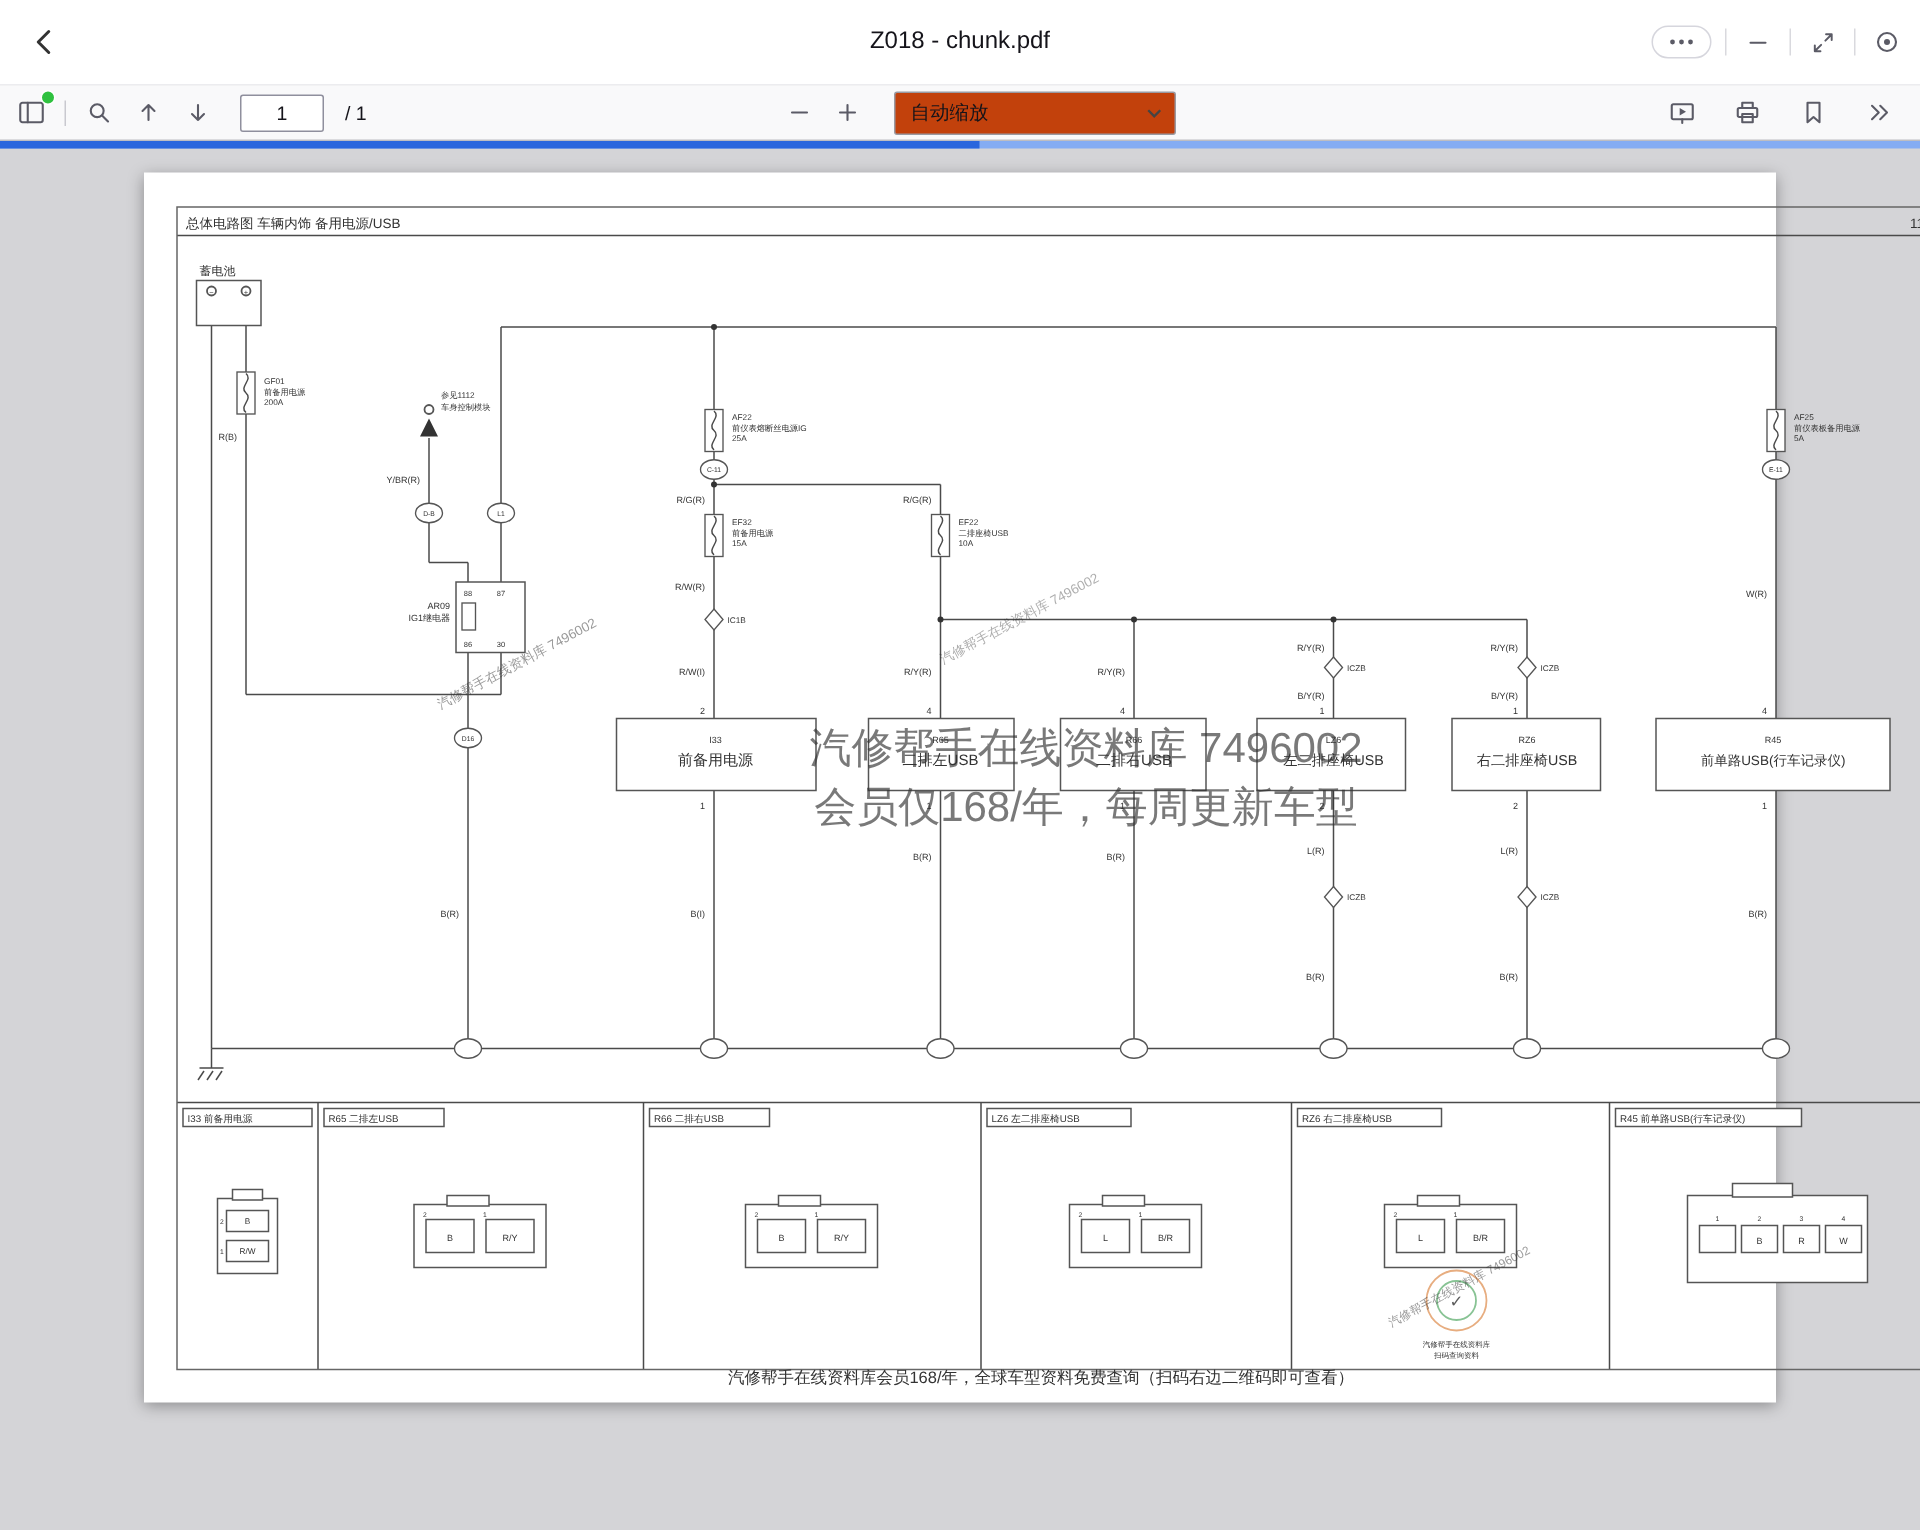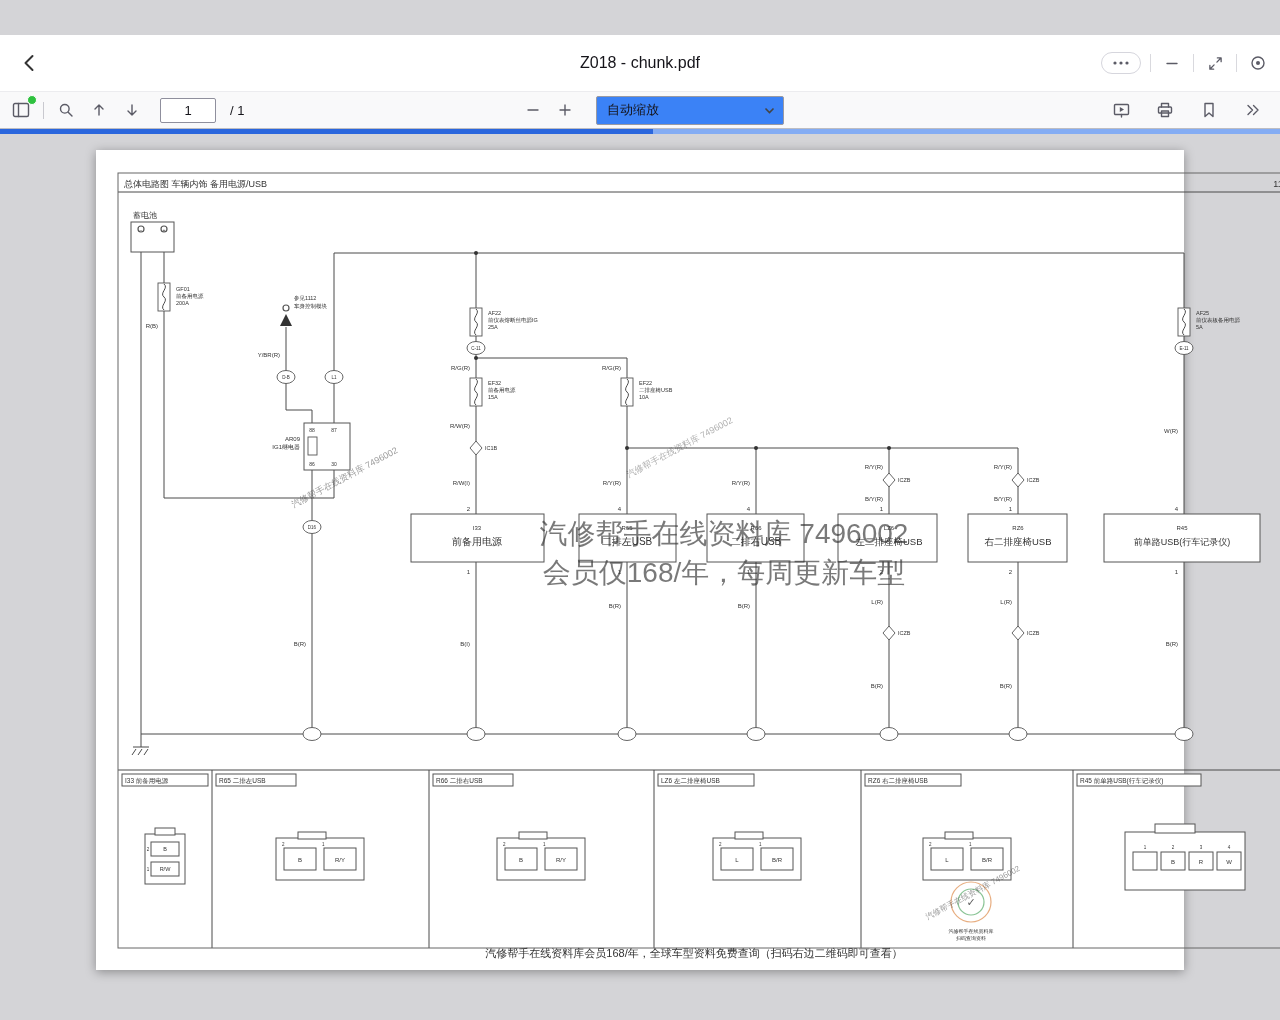"Z018 - chunk.pdf" .titlebar { margin-top: 35px -> none }
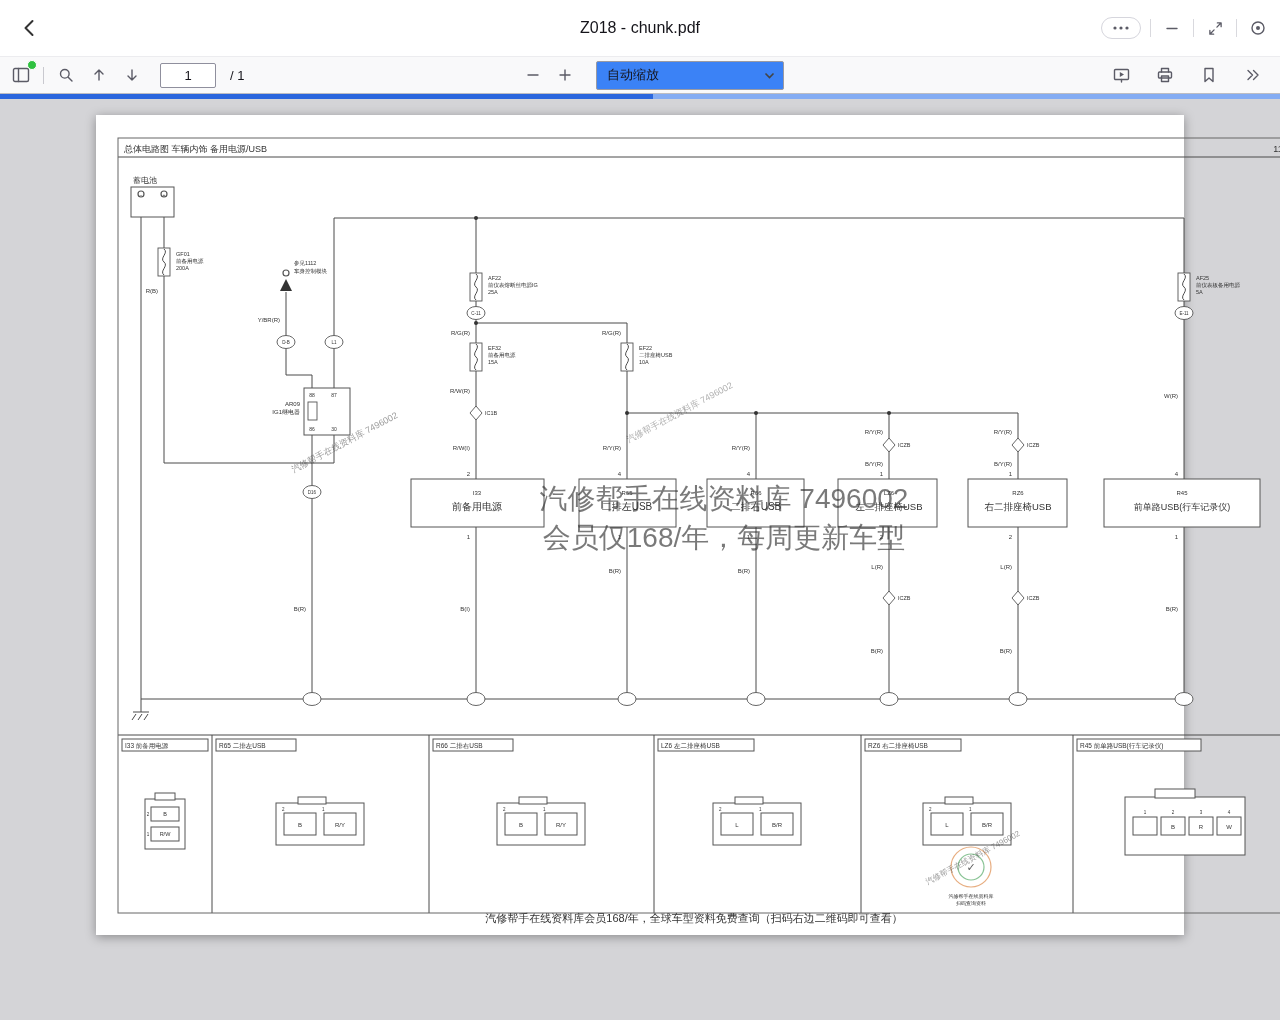"自动缩放" .zoom-select { background: #3b82f6 -> #c2410c }
